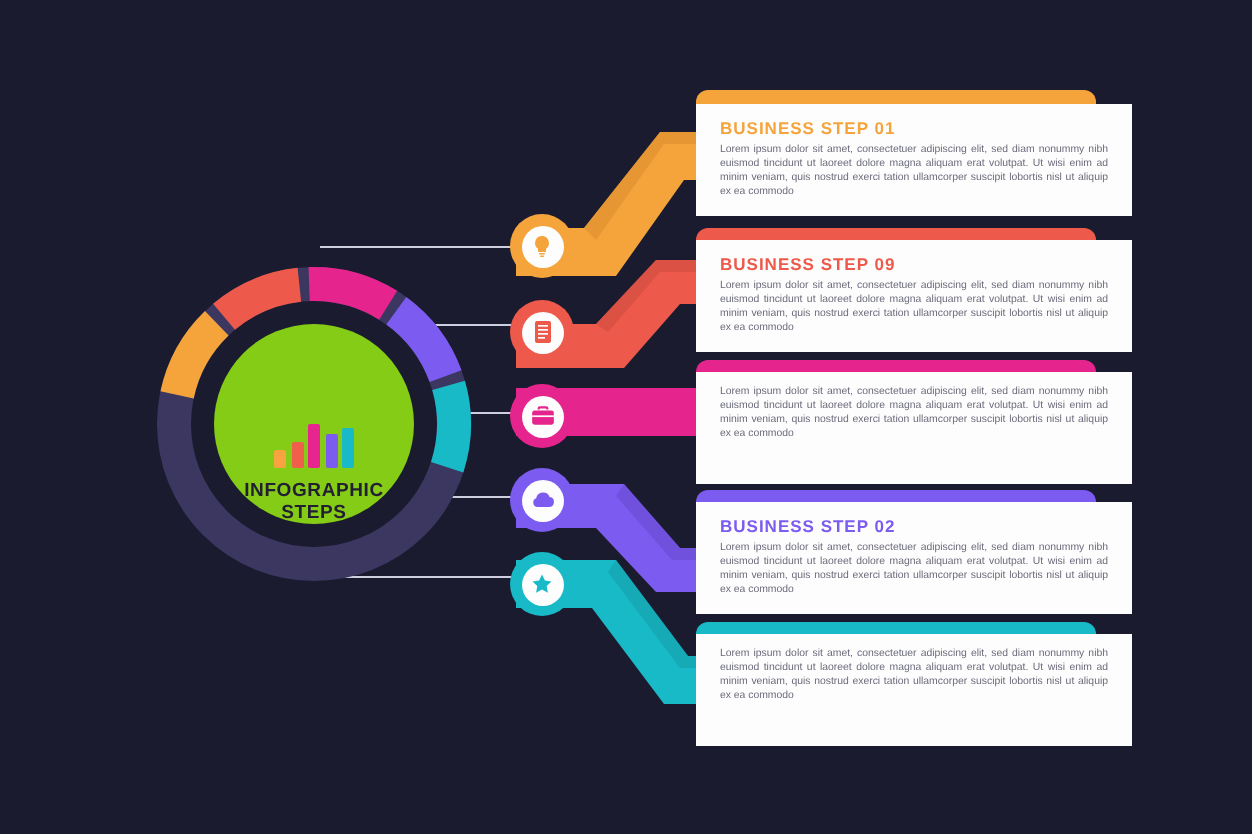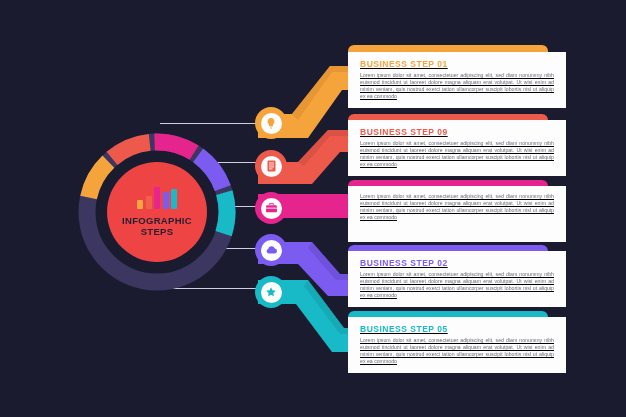"BUSINESS STEP 01" .card { text-decoration: underline -> none }
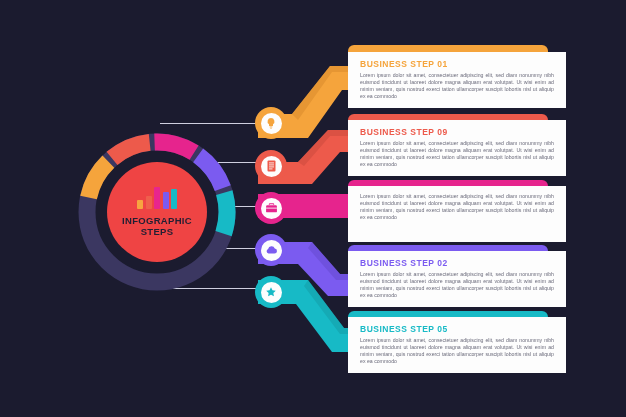"INFOGRAPHIC" #donut-center { background: #ef4444 -> #84cc16; justify-content: center -> flex-end }
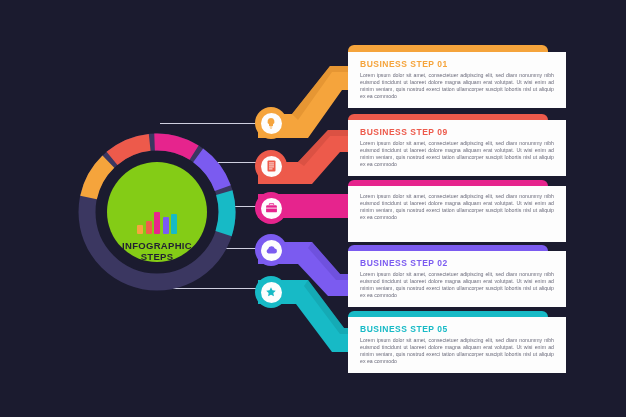"BUSINESS STEP 05" div.card-h { html: <div>BUSINESS STEP 05</div> -> none }
